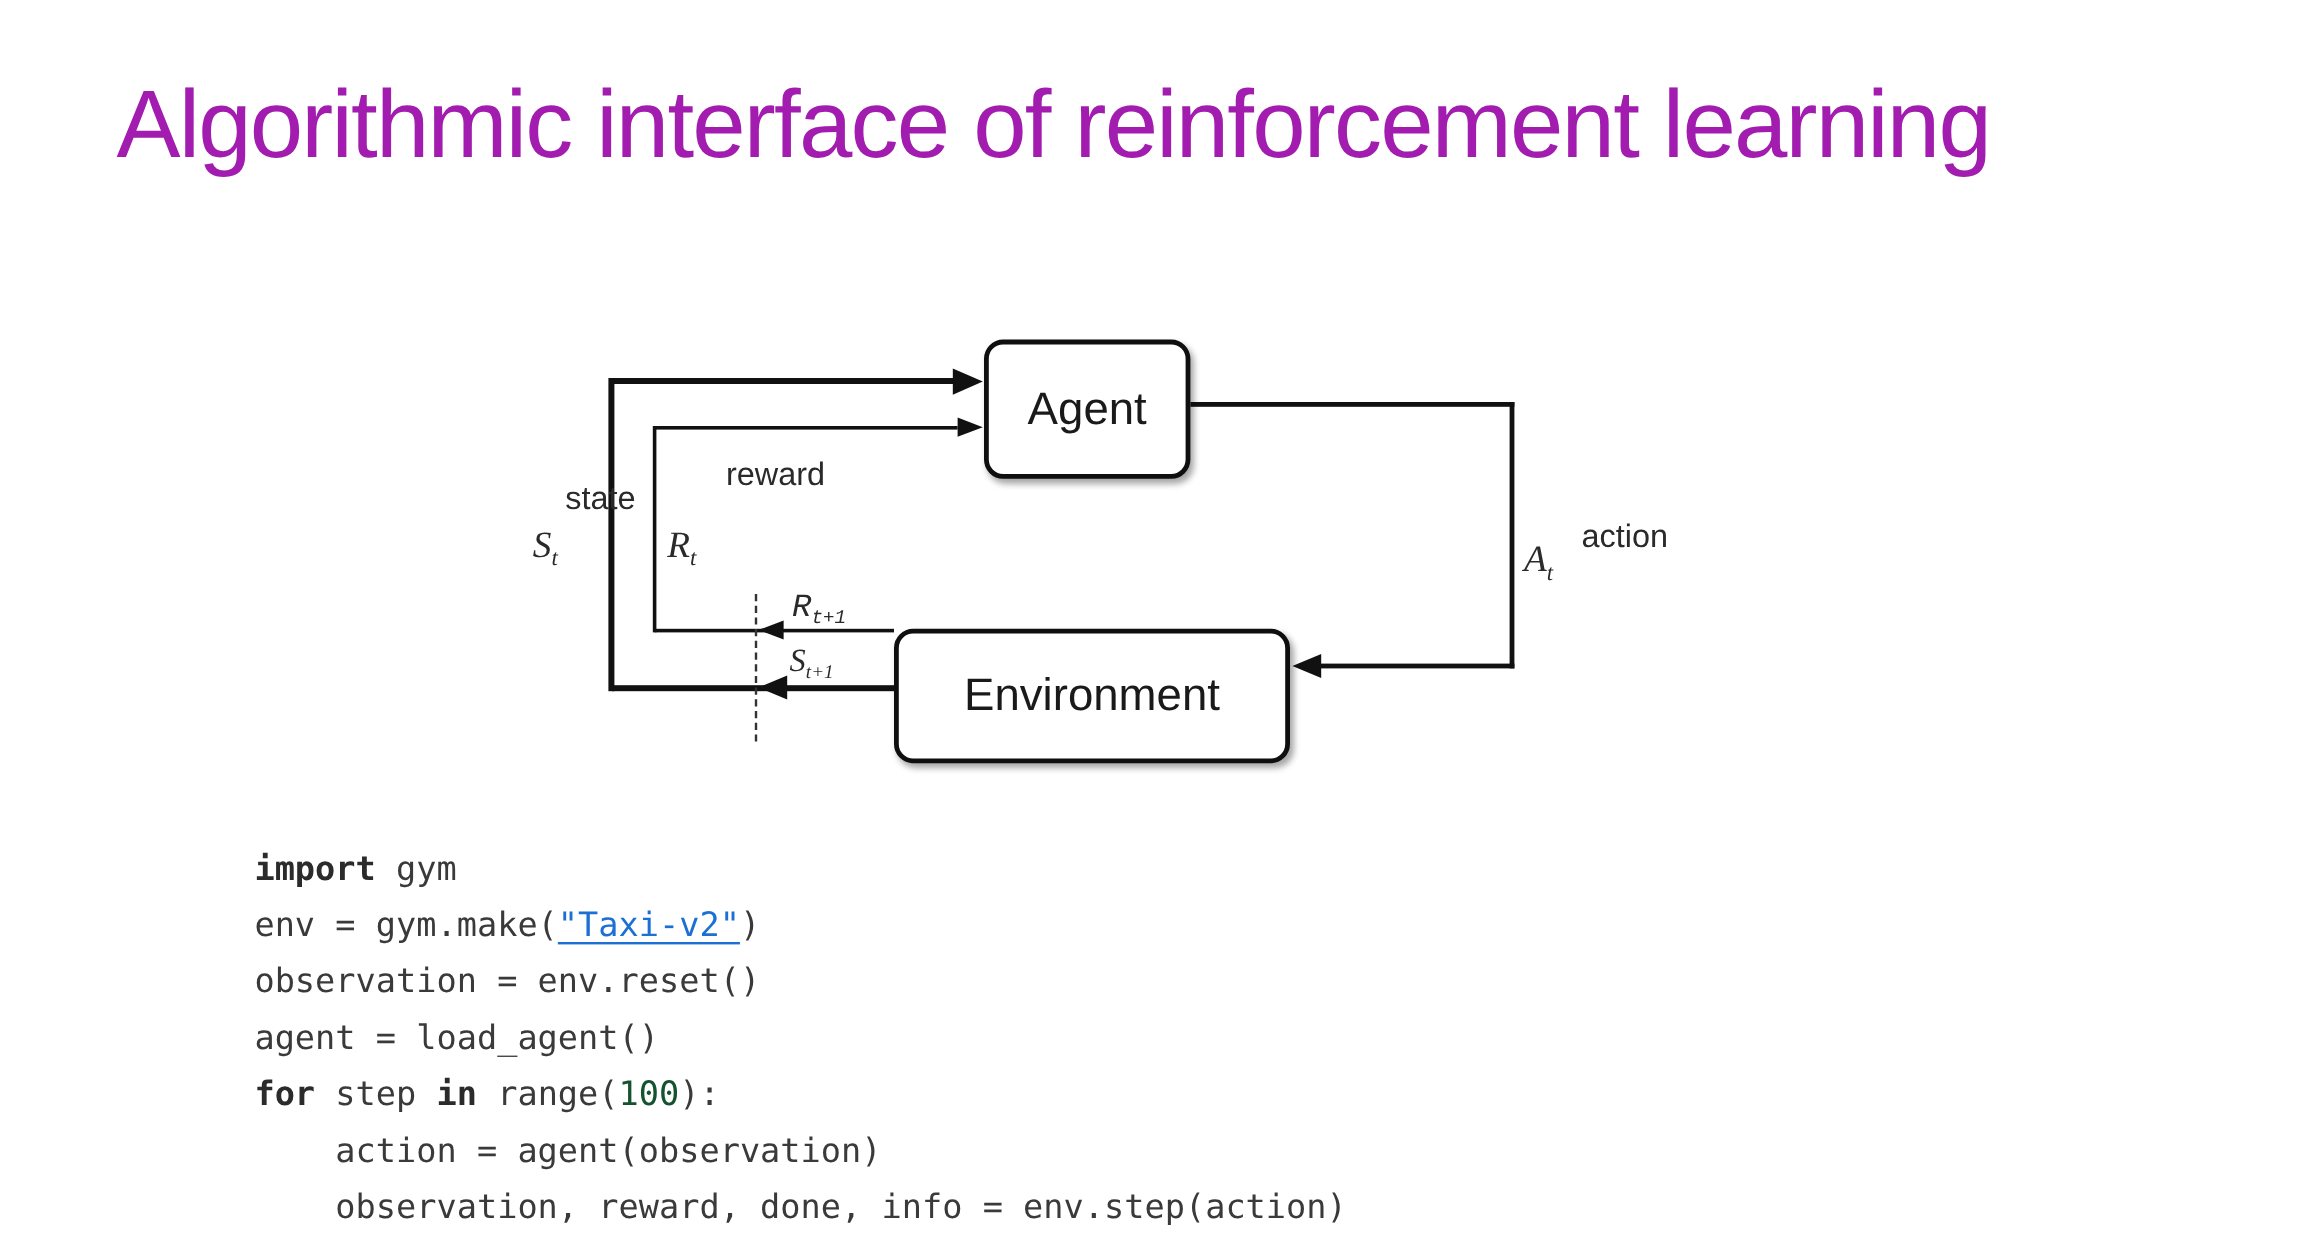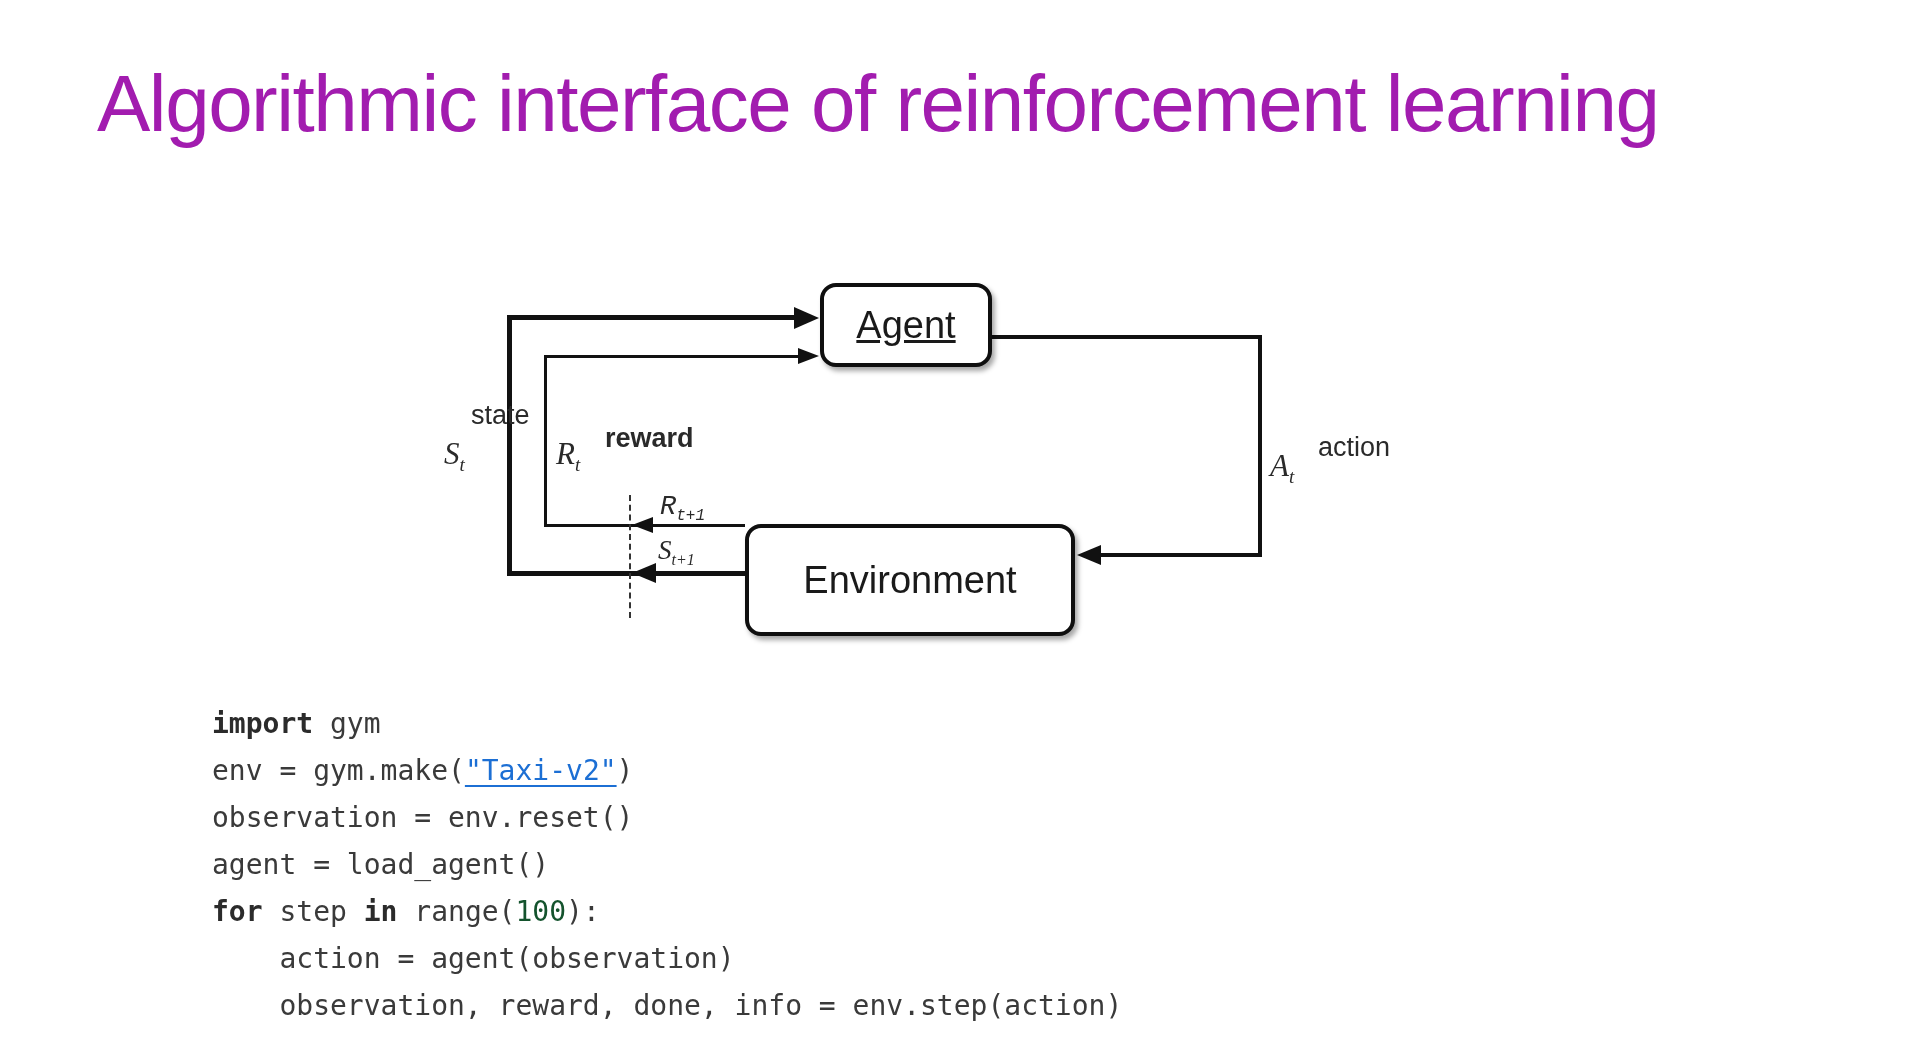"Agent" #agent-box { height: 84px -> 116px; text-decoration: underline -> none }
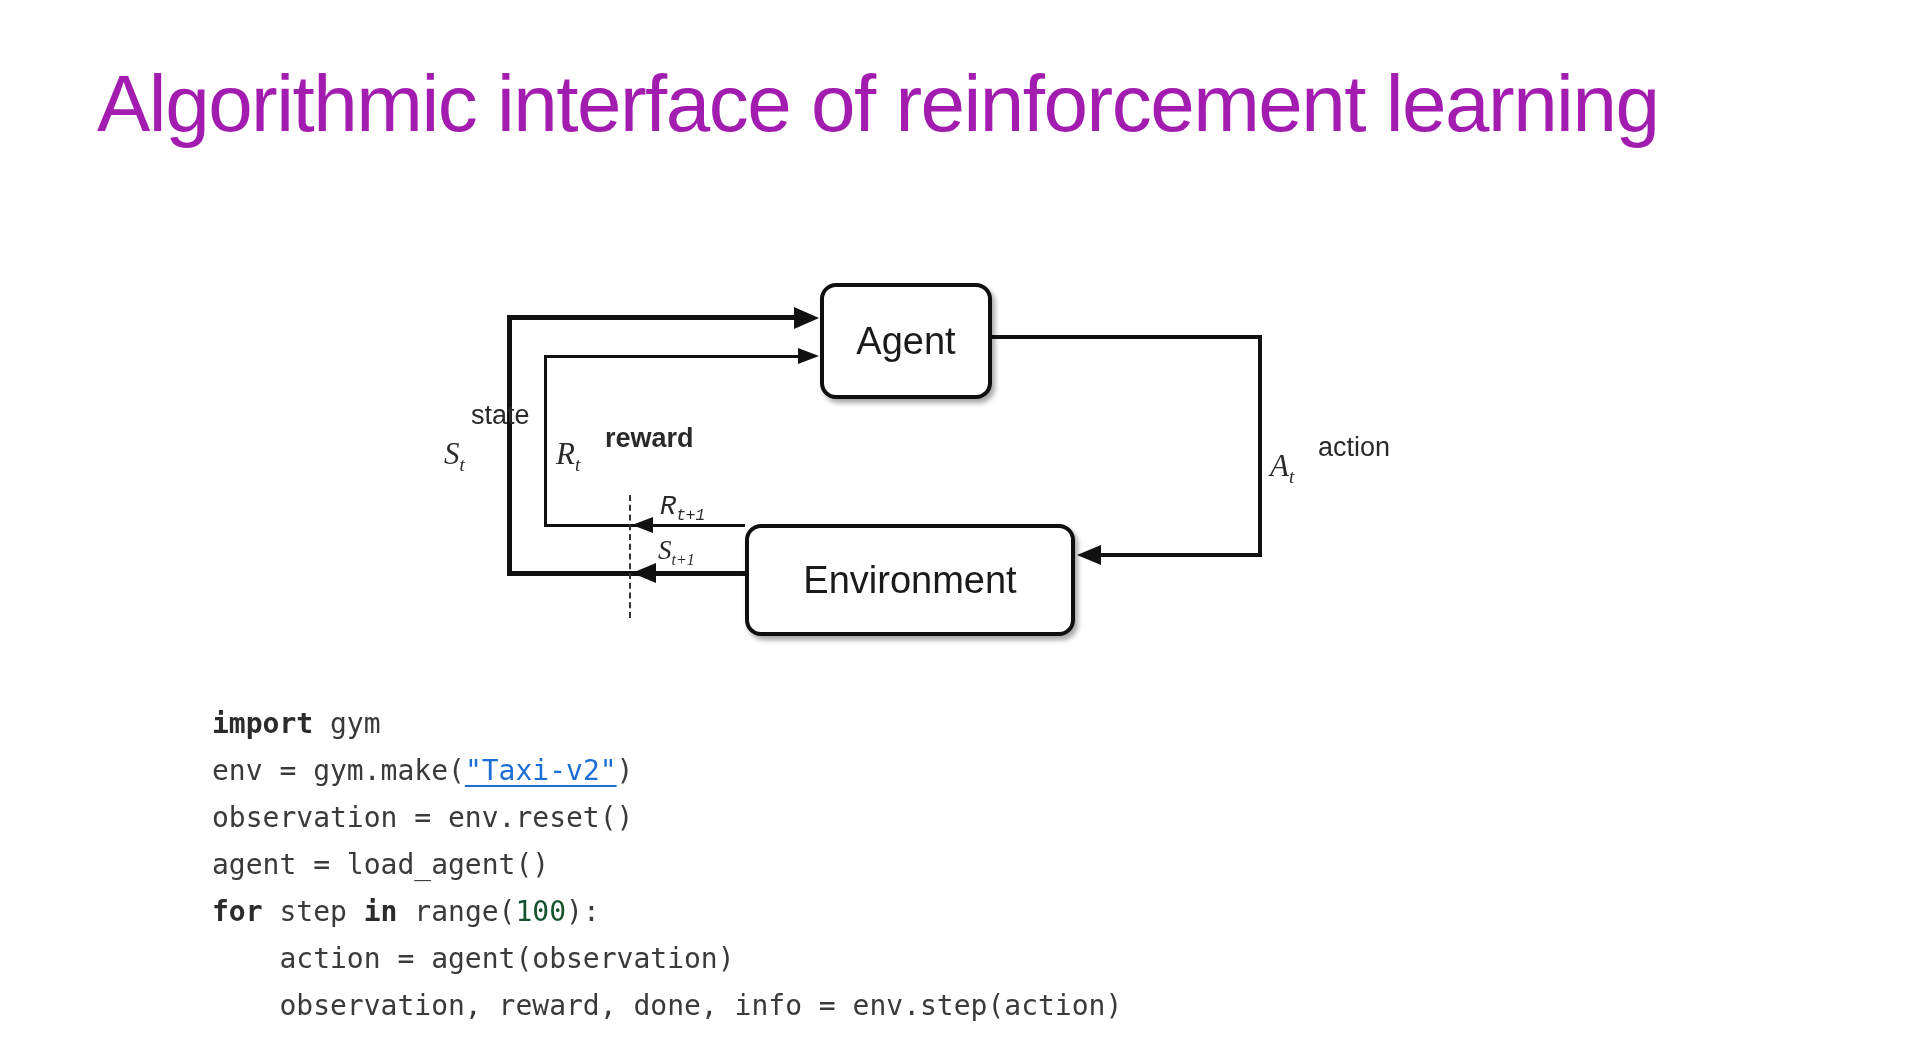"reward" div.edge-word { font-weight: bold -> none; top: 423px -> 380px }
